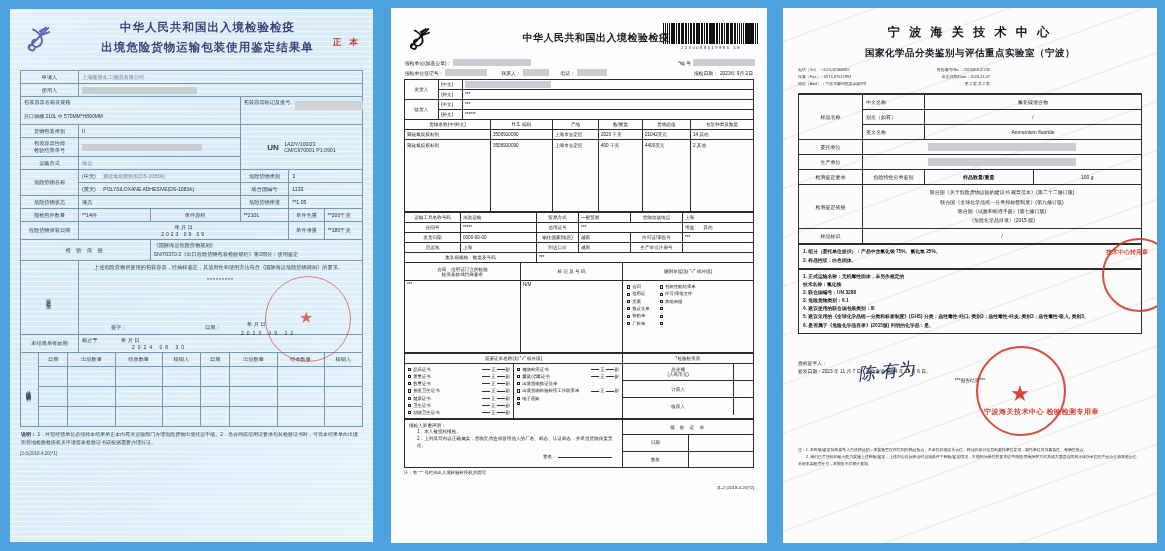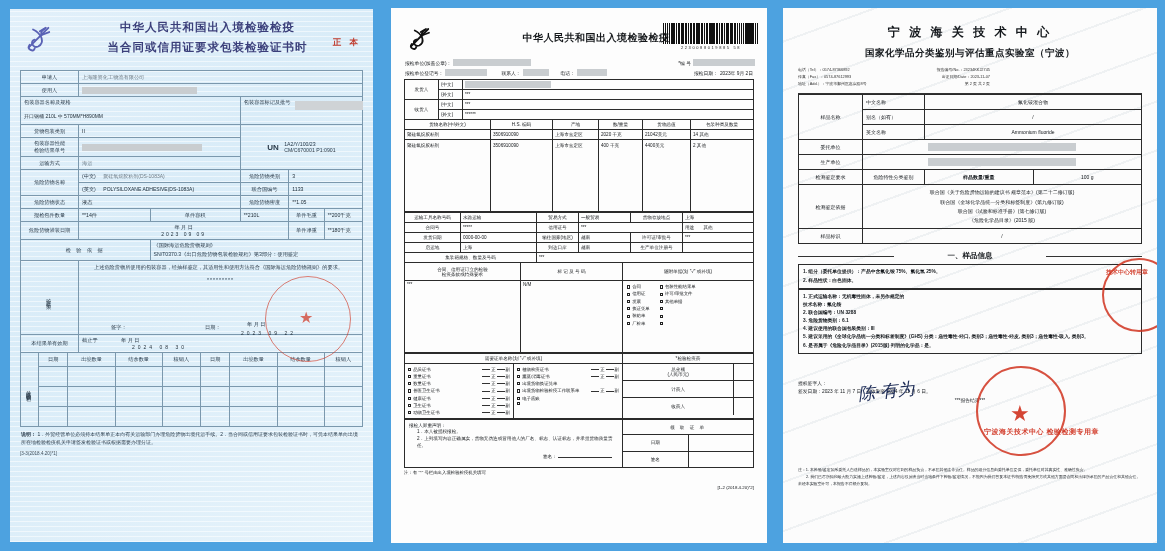"当合同或信用证要求包装检验证书时" div.d1-t2 { text: 当合同或信用证要求包装检验证书时 -> 出境危险货物运输包装使用鉴定结果单 }
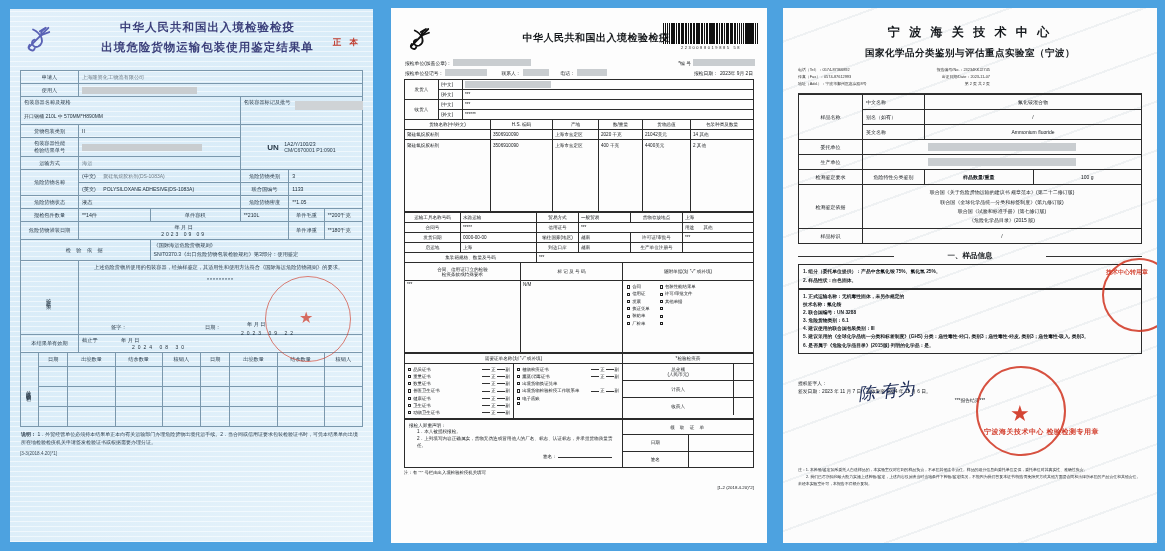"一、样品信息" div.d3-sechead { html: <div>一、样品信息</div> -> none }
